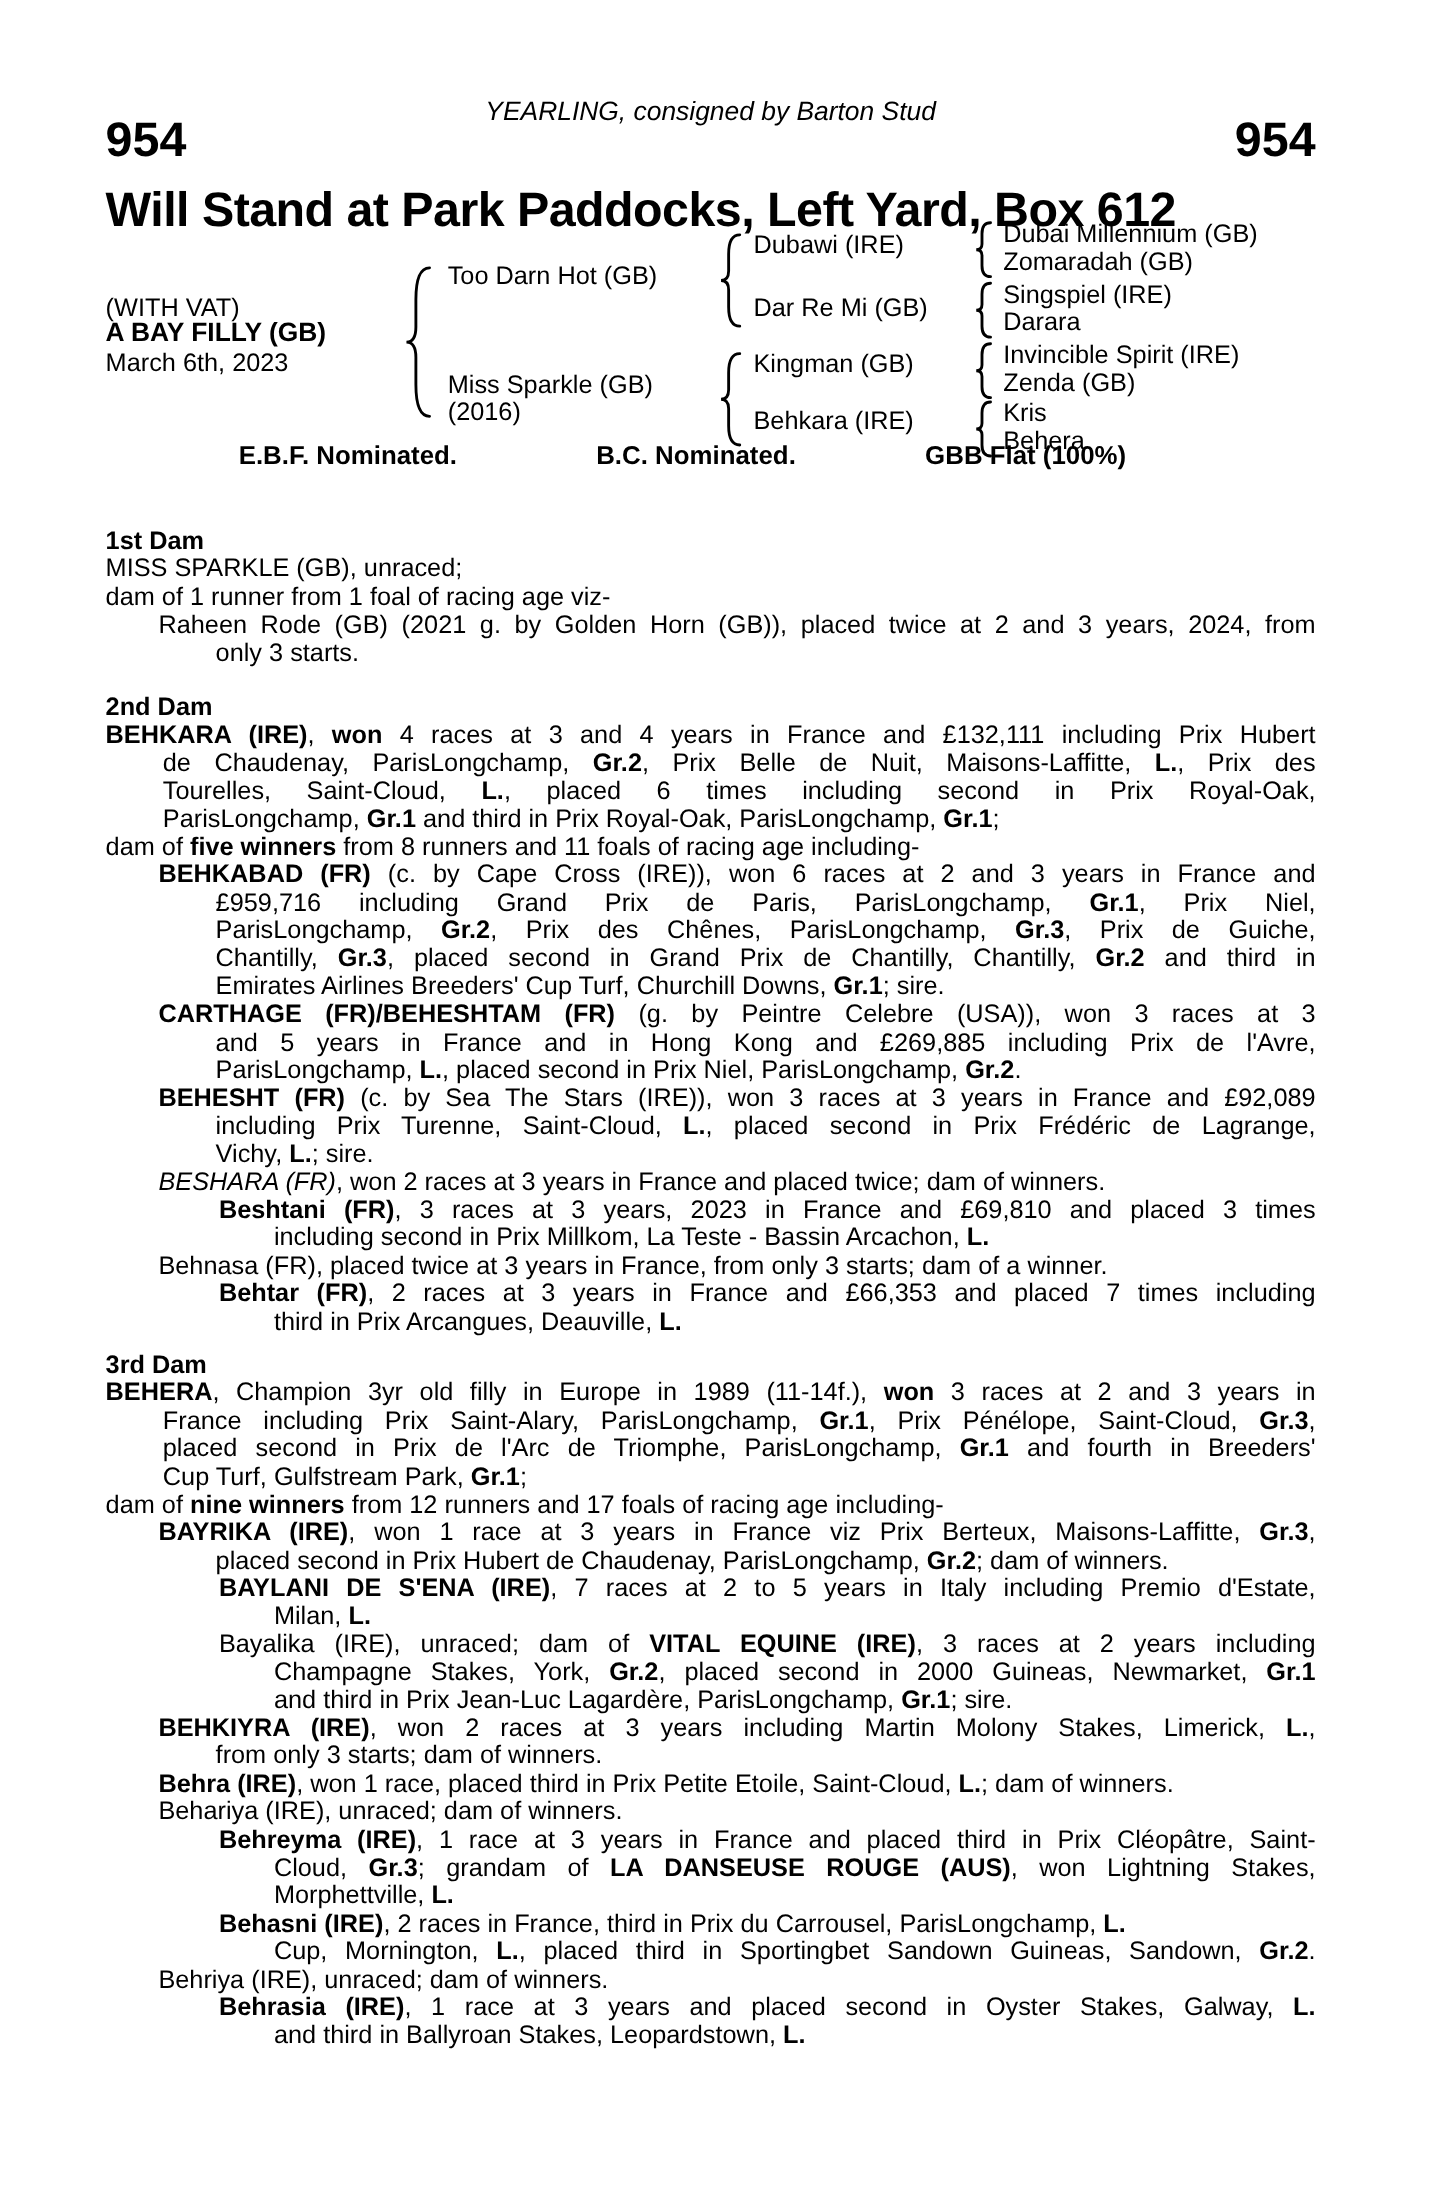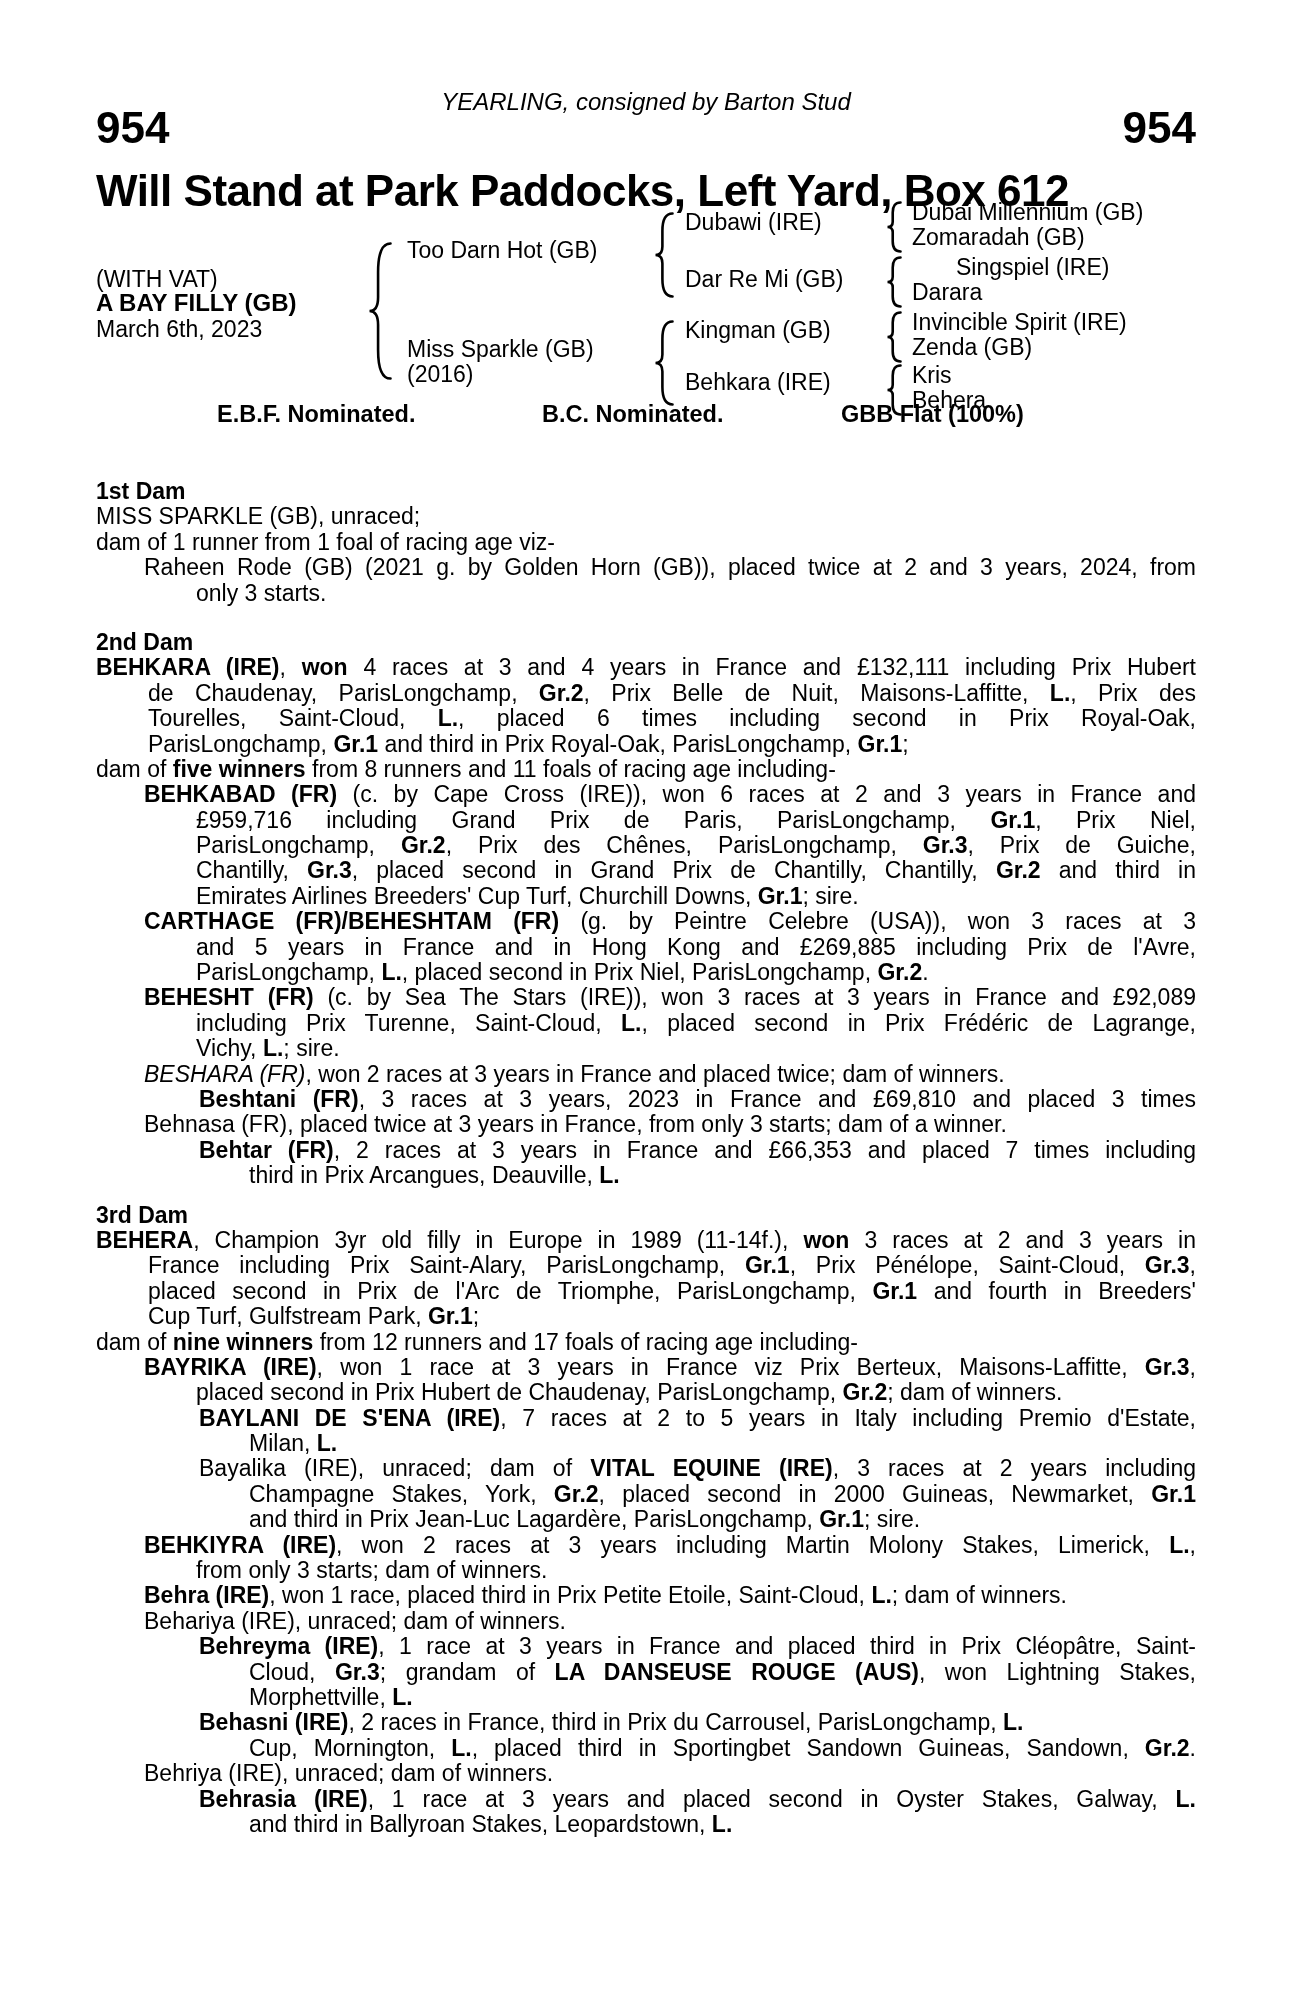"Singspiel (IRE)" div.abs { left: 956px -> 912px }
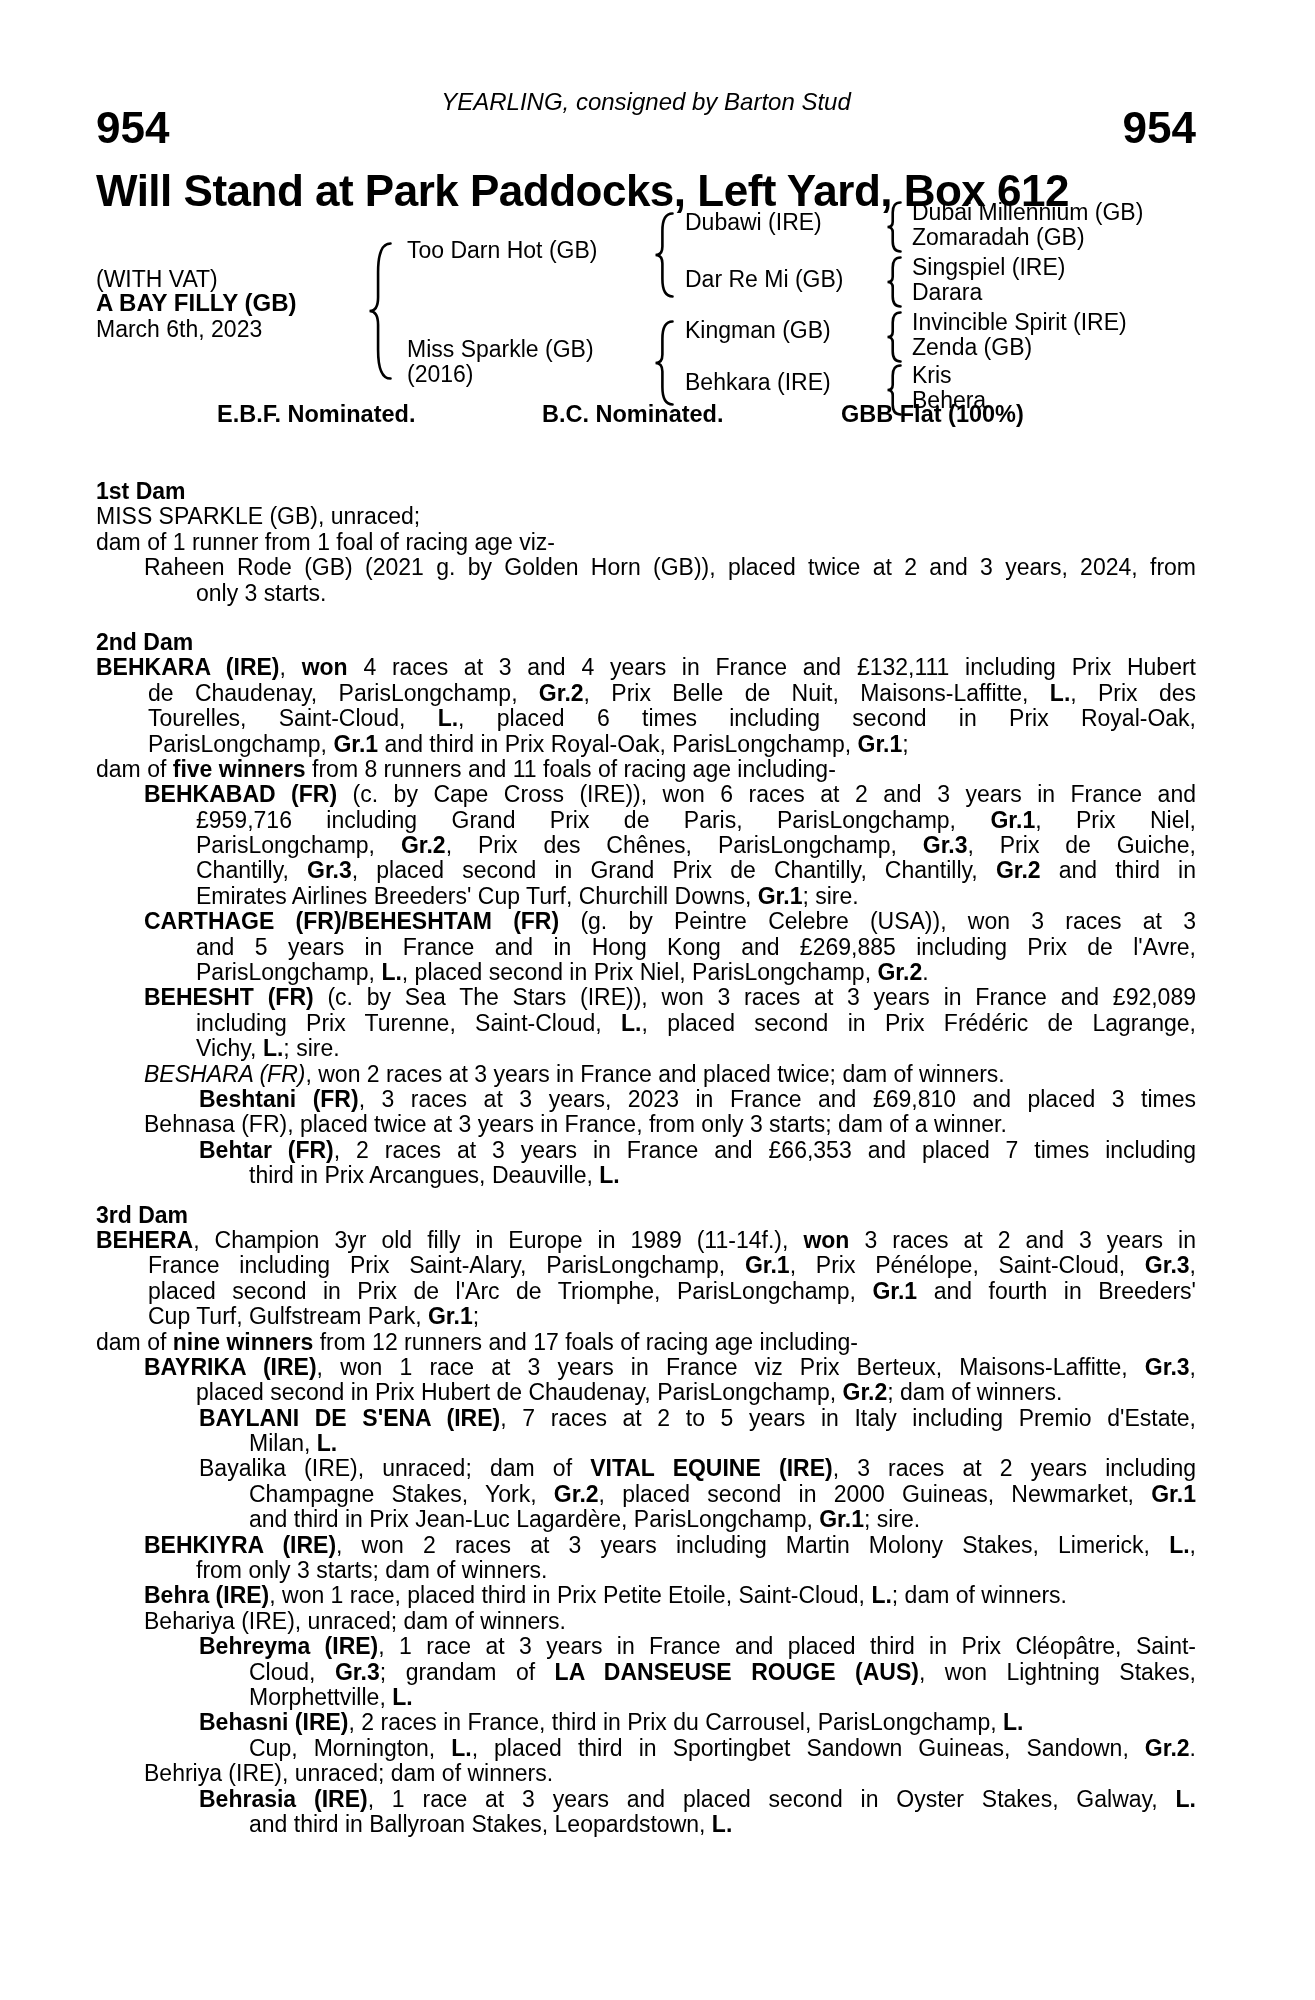"including second in Prix Millkom," div.line { html: none -> <div><span>including second in Prix Millkom, La Teste - Bassin Arcachon, </span><span>L.</span></div> }
